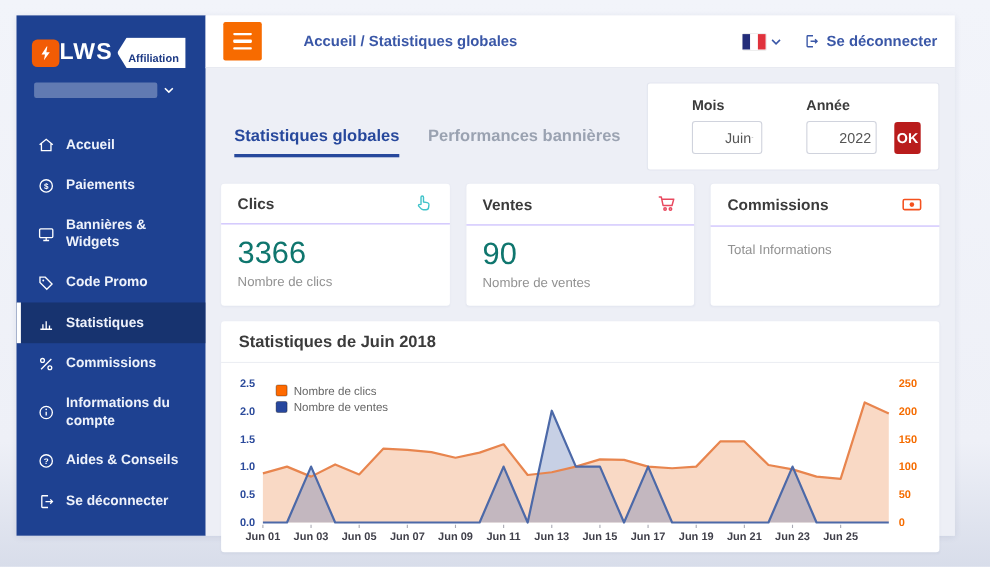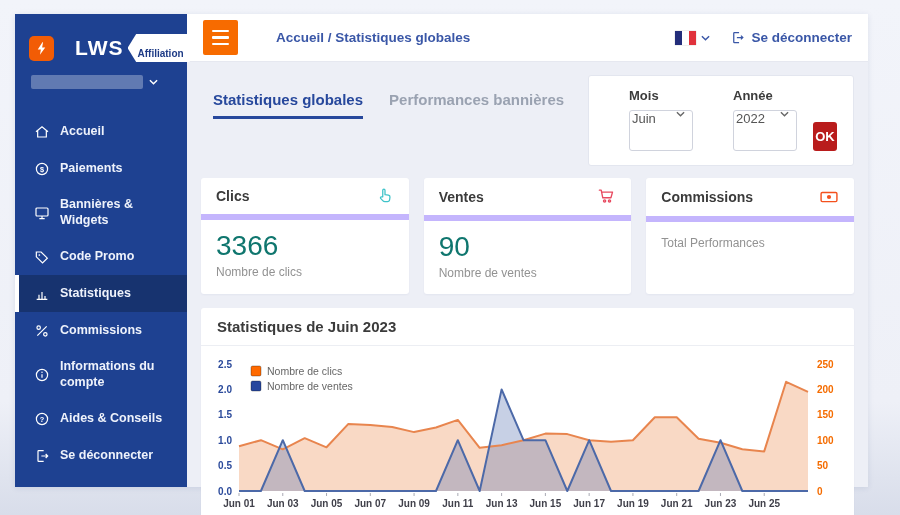"LWS" .brand-name { margin-left: 21px -> 0 }
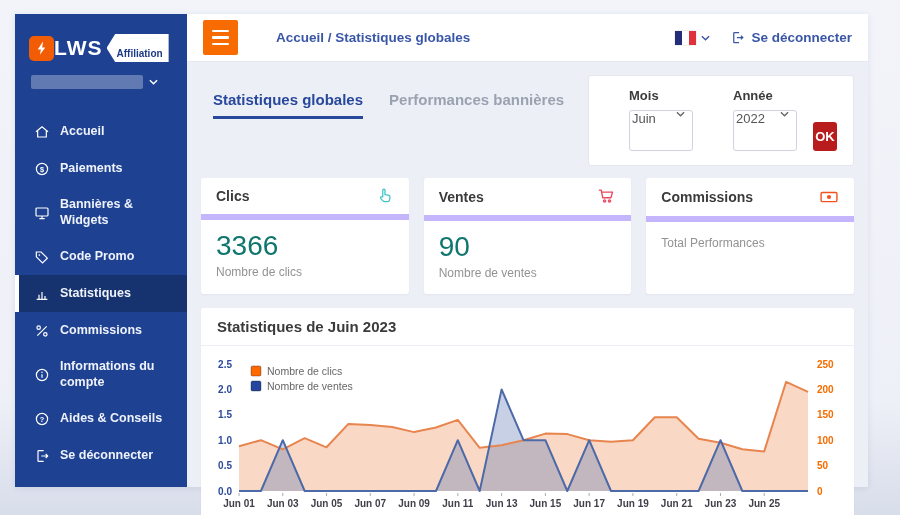"Statistiques globales" .tabs { margin-top: 16px -> 40px }
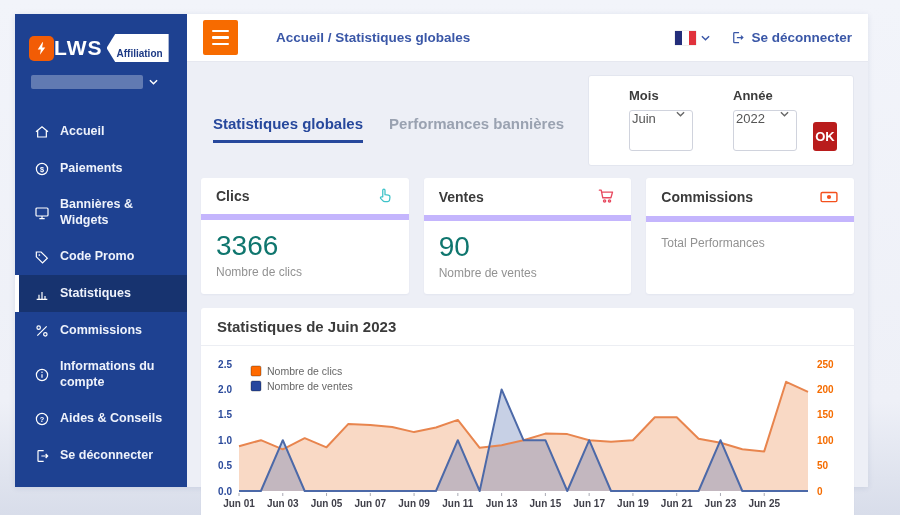"Juin" .fselect { align-items: flex-start -> center; height: 41px -> 30px; padding: 0 7px 0 2px -> 0 7px 0 29px }
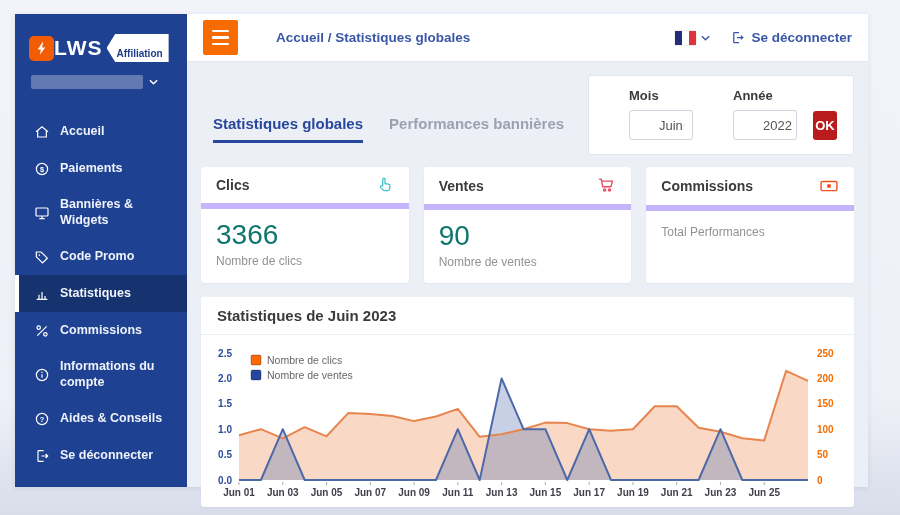"Clics" .stat-head { border-bottom: 6px solid #c4b5fd -> 1px solid #c4b5fd }
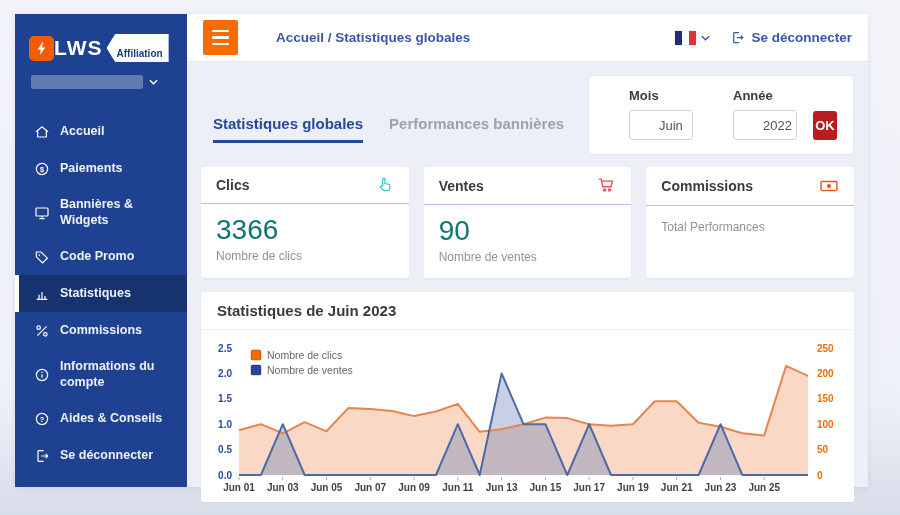"Total Performances" div.stat-sub { text: Performances -> Informations }
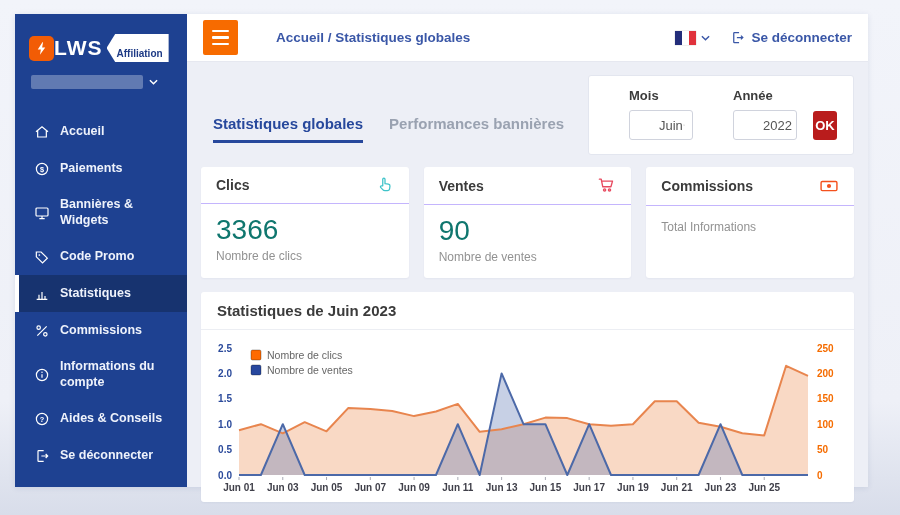"Statistiques de Juin 2023" div.chart-title { text: 2023 -> 2018 }
